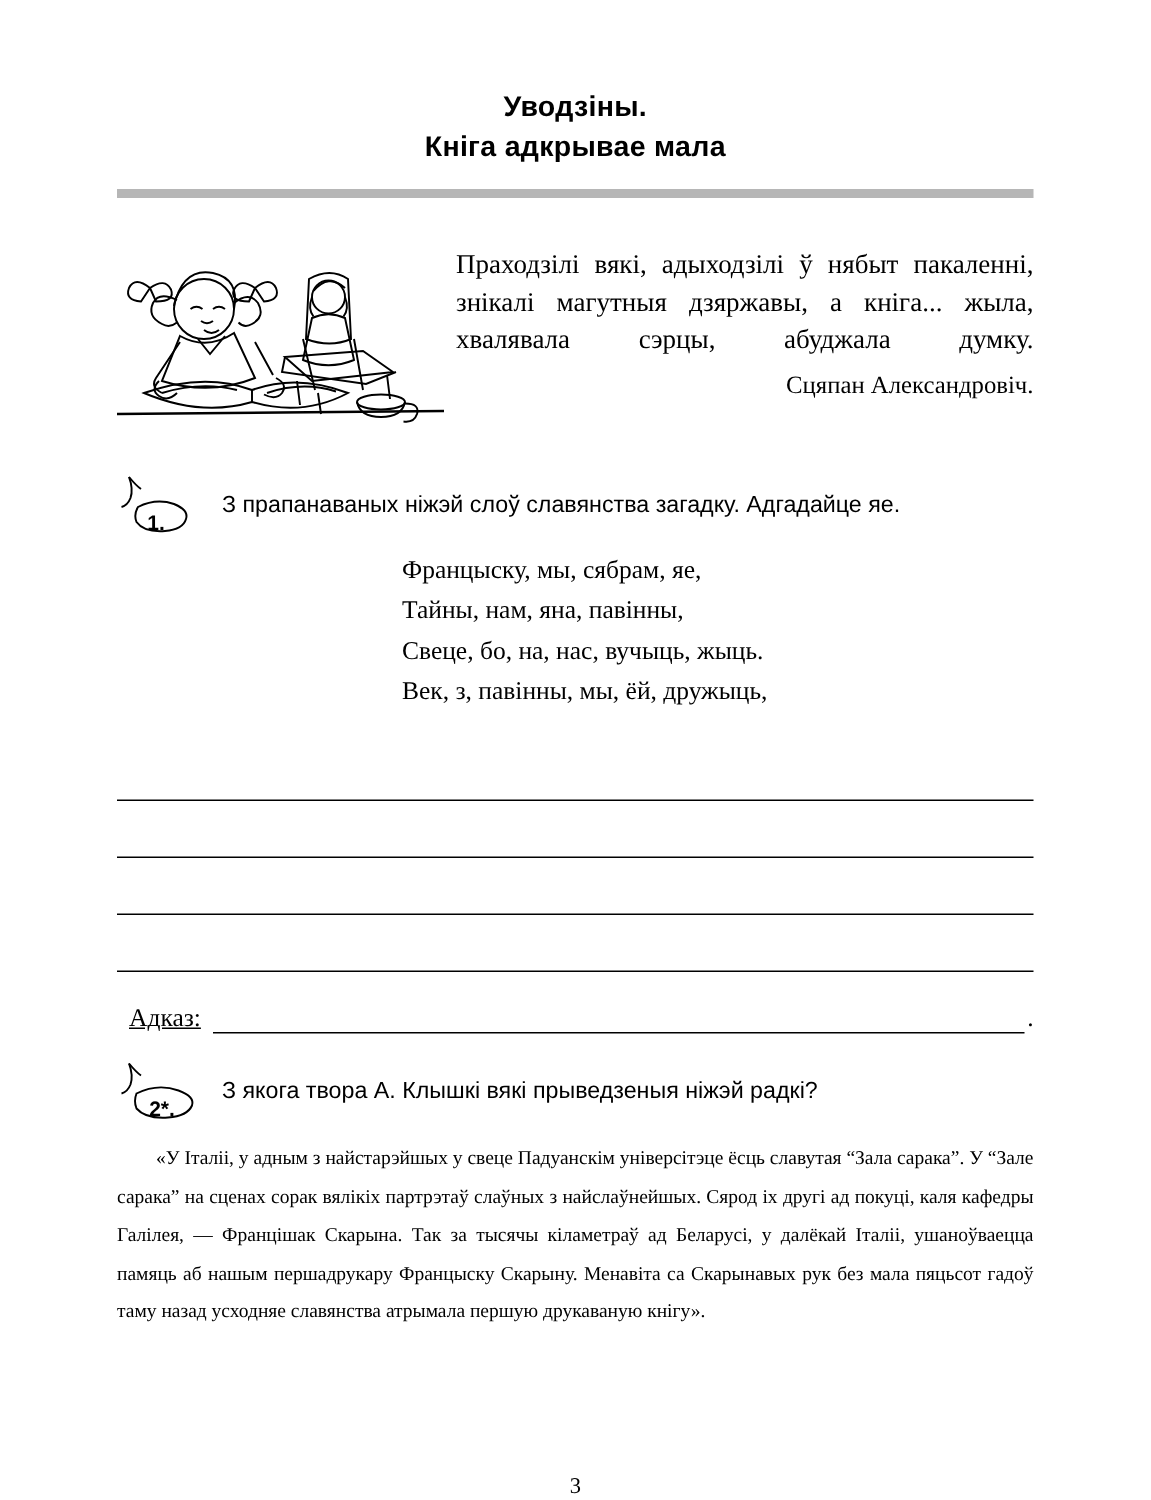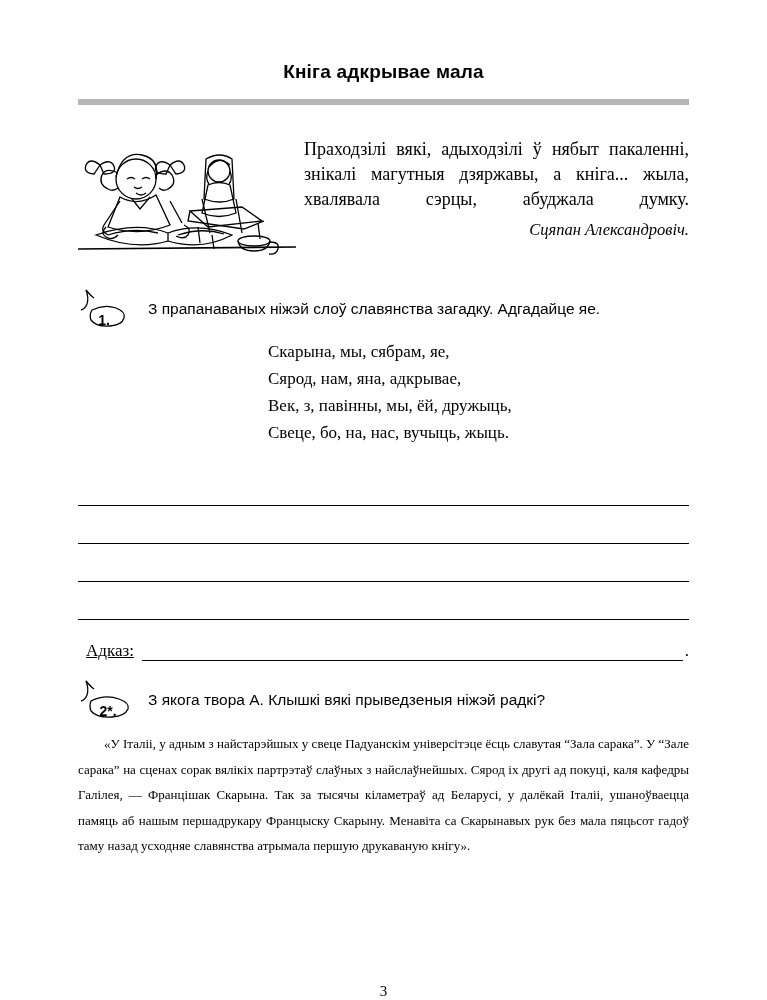"Уводзіны." div.title-line { html: none -> <div>Уводзіны.</div> }
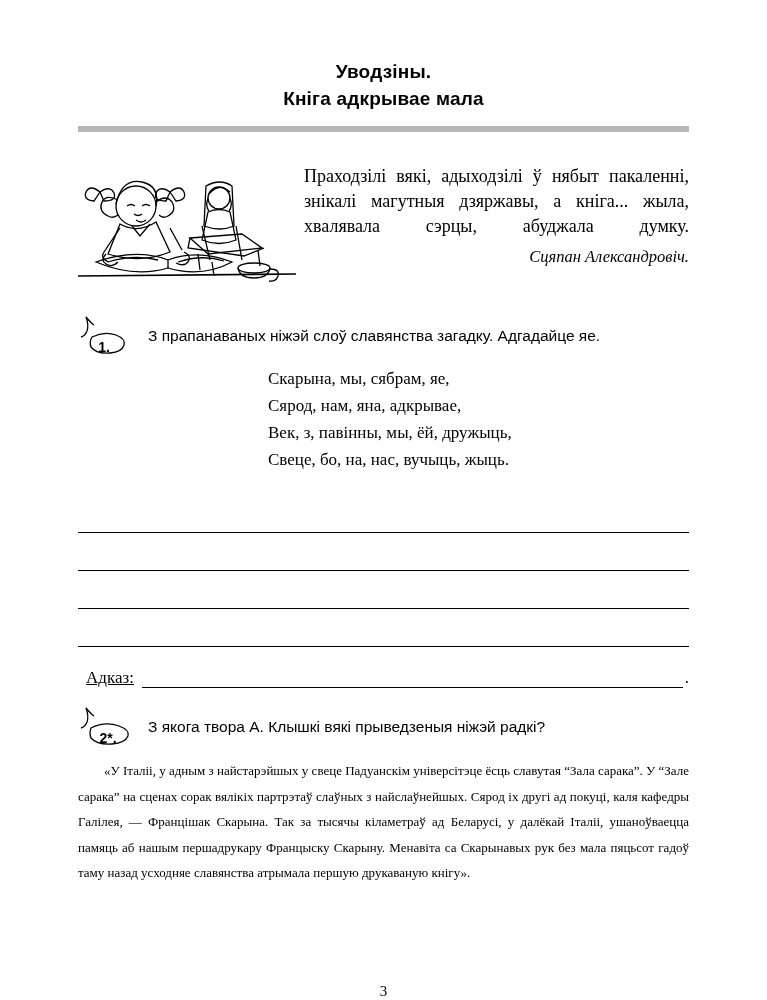"Сцяпан Александровіч." .epigraph .author { font-style: italic -> none }
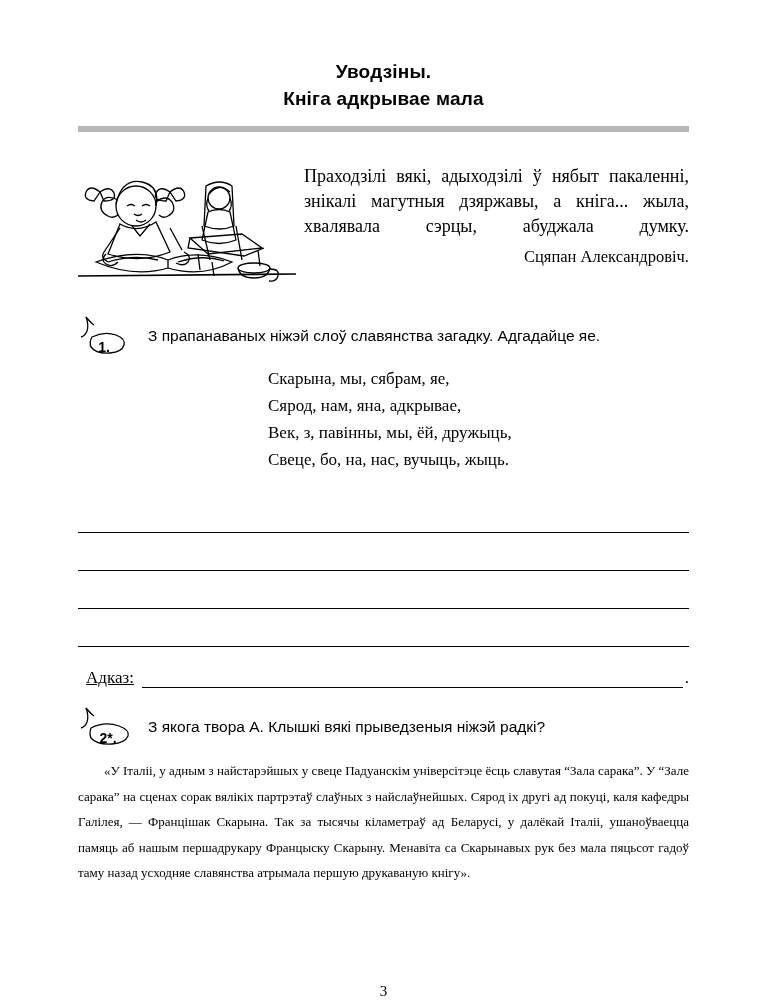"Скарына, мы, сябрам, яе," div { text: Скарына -> Францыску }
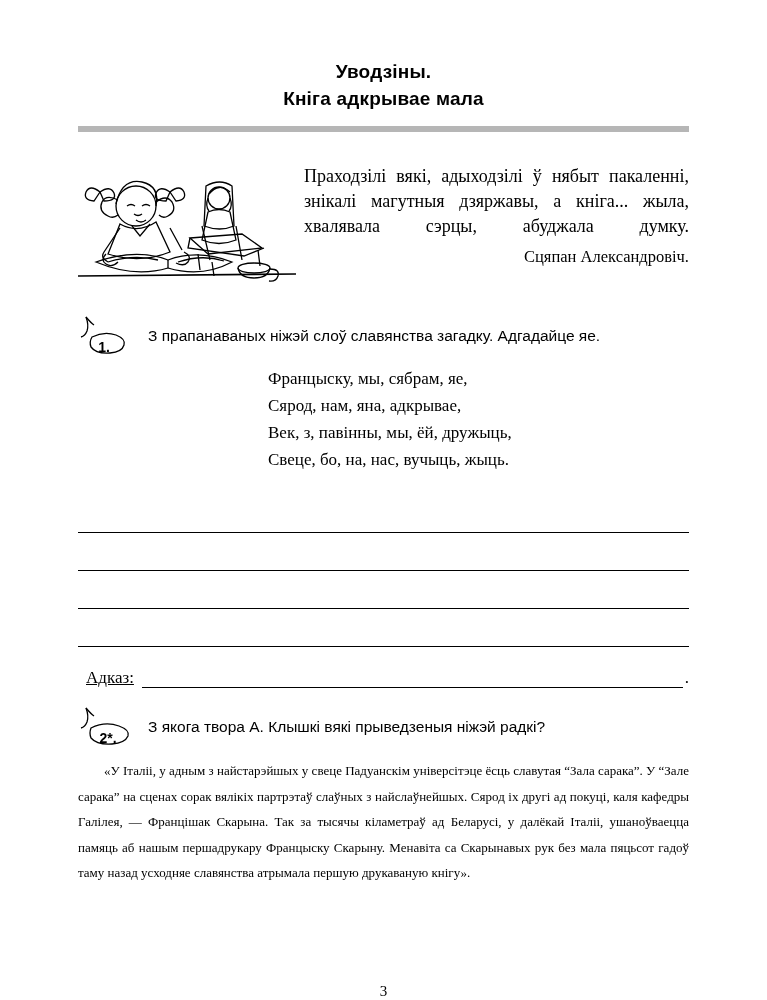"Сярод, нам, яна, адкрывае," div { text: Сярод, нам, яна, адкрывае -> Тайны, нам, яна, павінны }
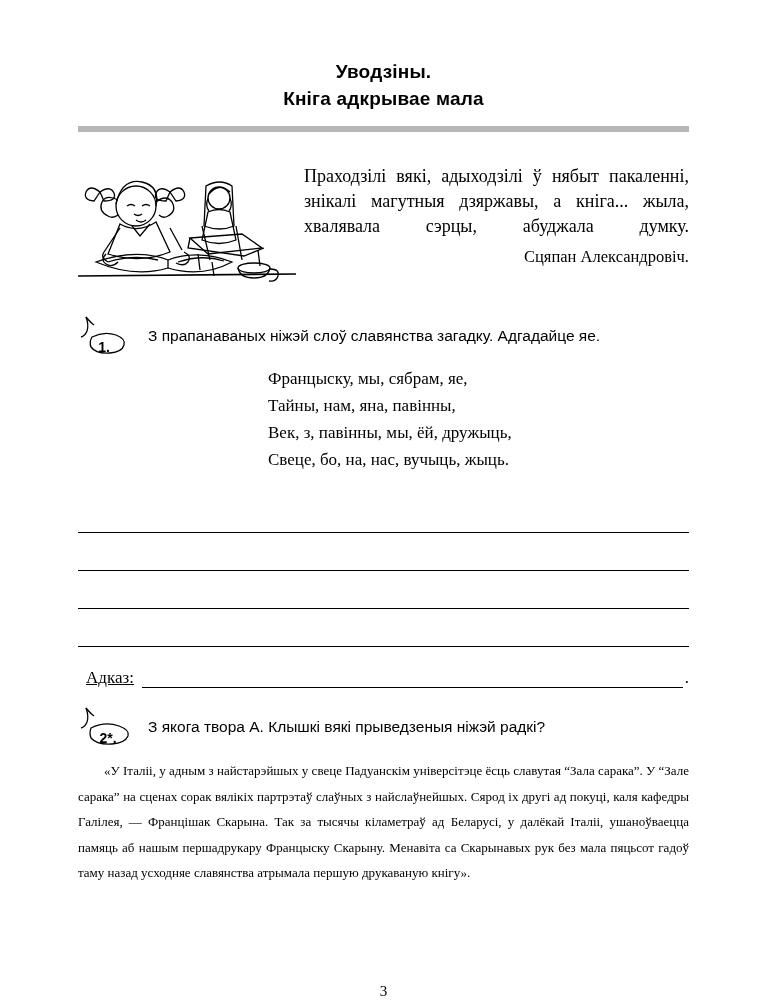"Век, з, павінны, мы, ёй," div { order: before "Свеце, бо, на, нас, вучыць," -> after "Свеце, бо, на, нас, вучыць," }
